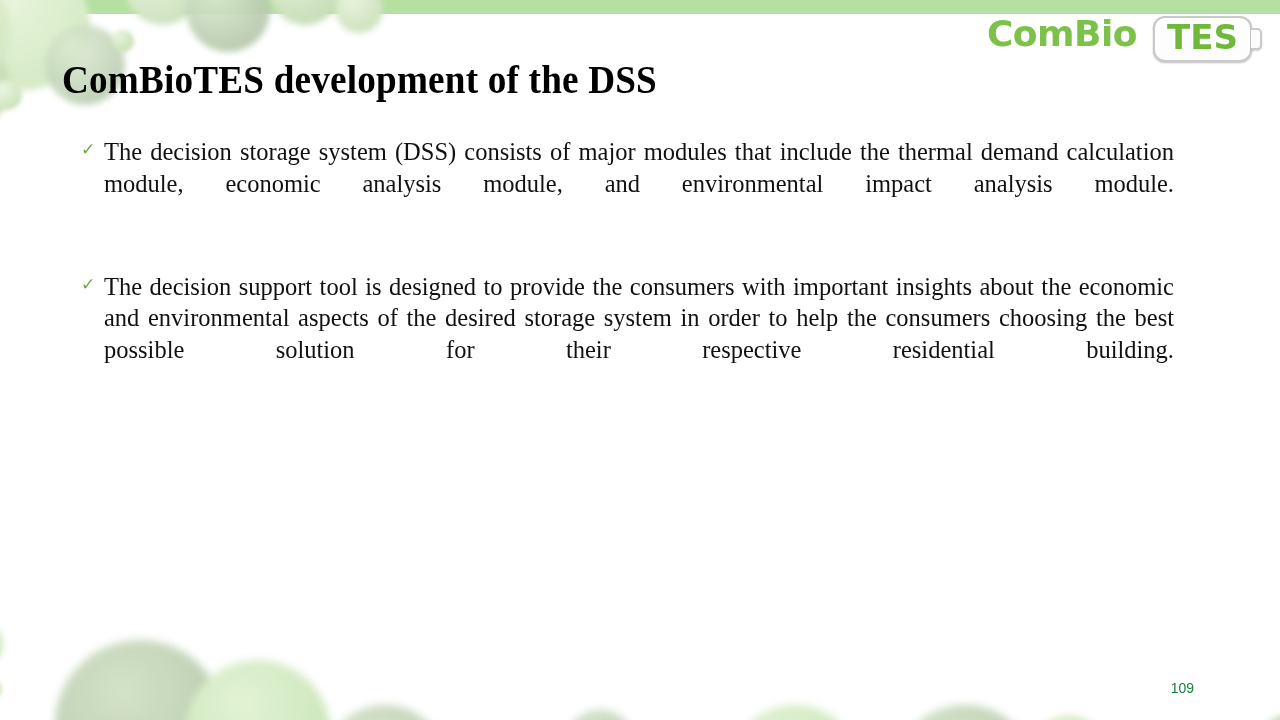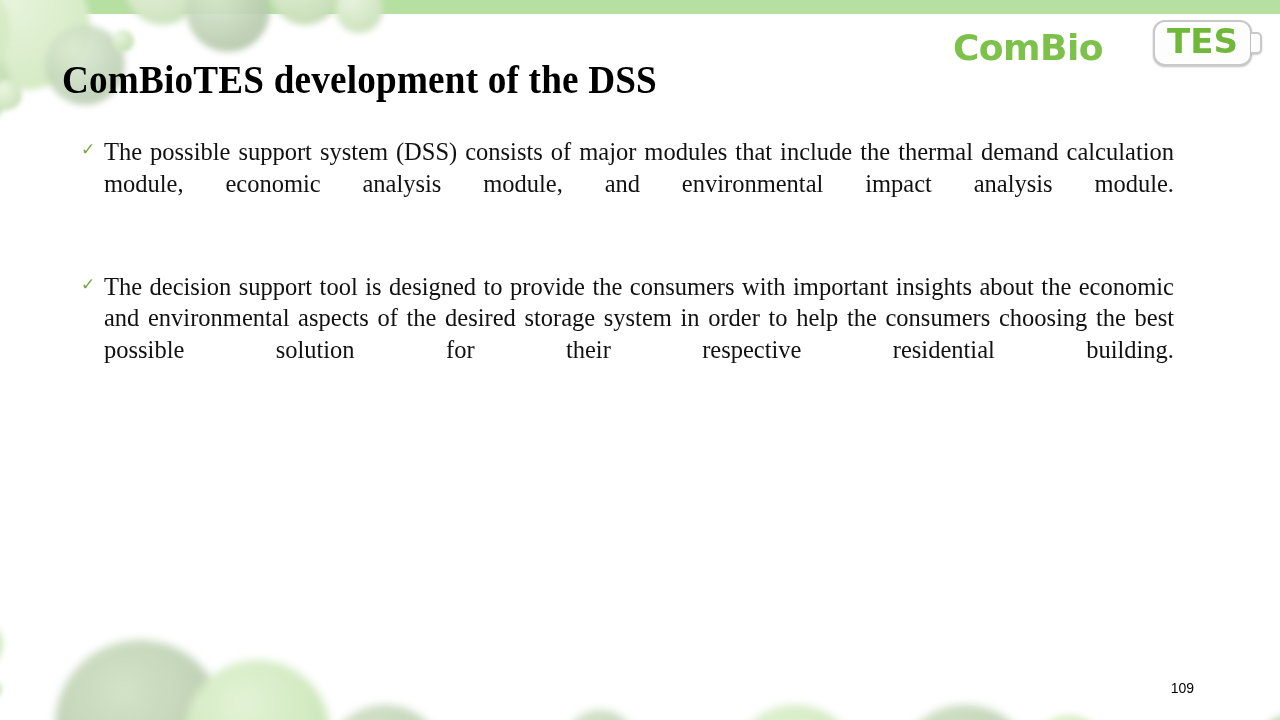"ComBio" .logo { align-items: flex-end -> flex-start; gap: 34px -> none }
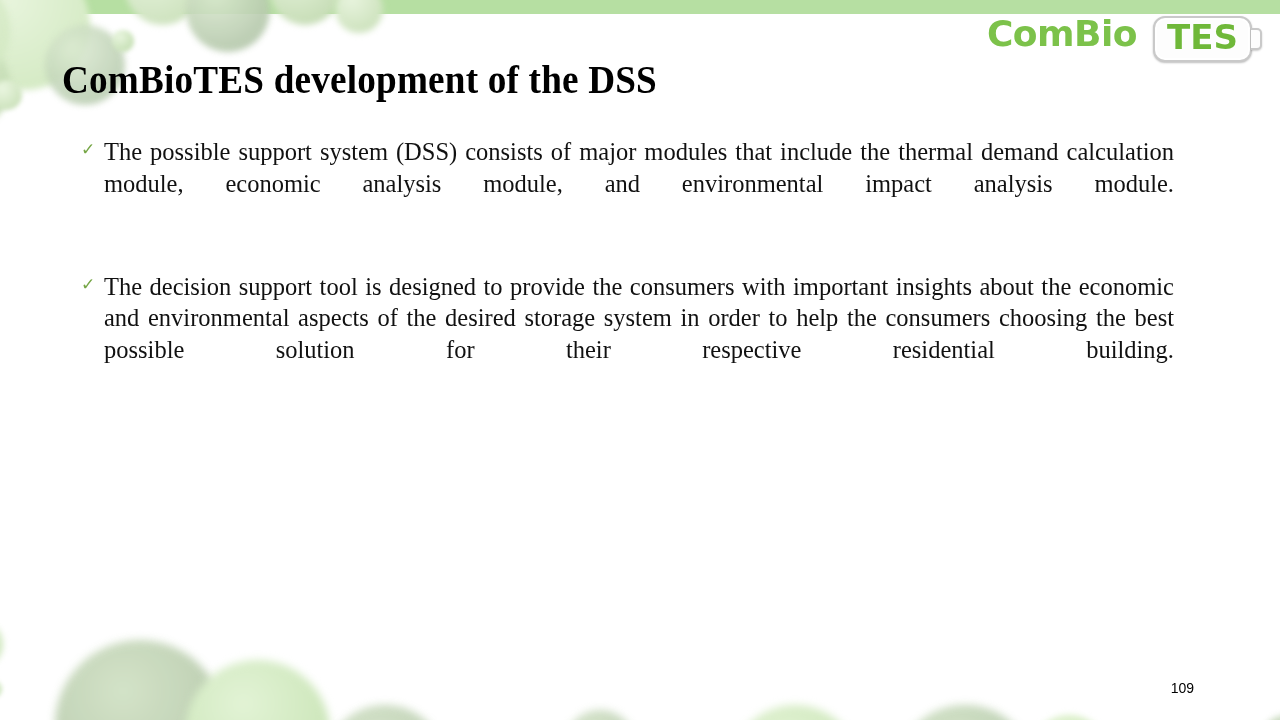"The possible support system (DSS)" span.bullet-text { text: possible support -> decision storage }
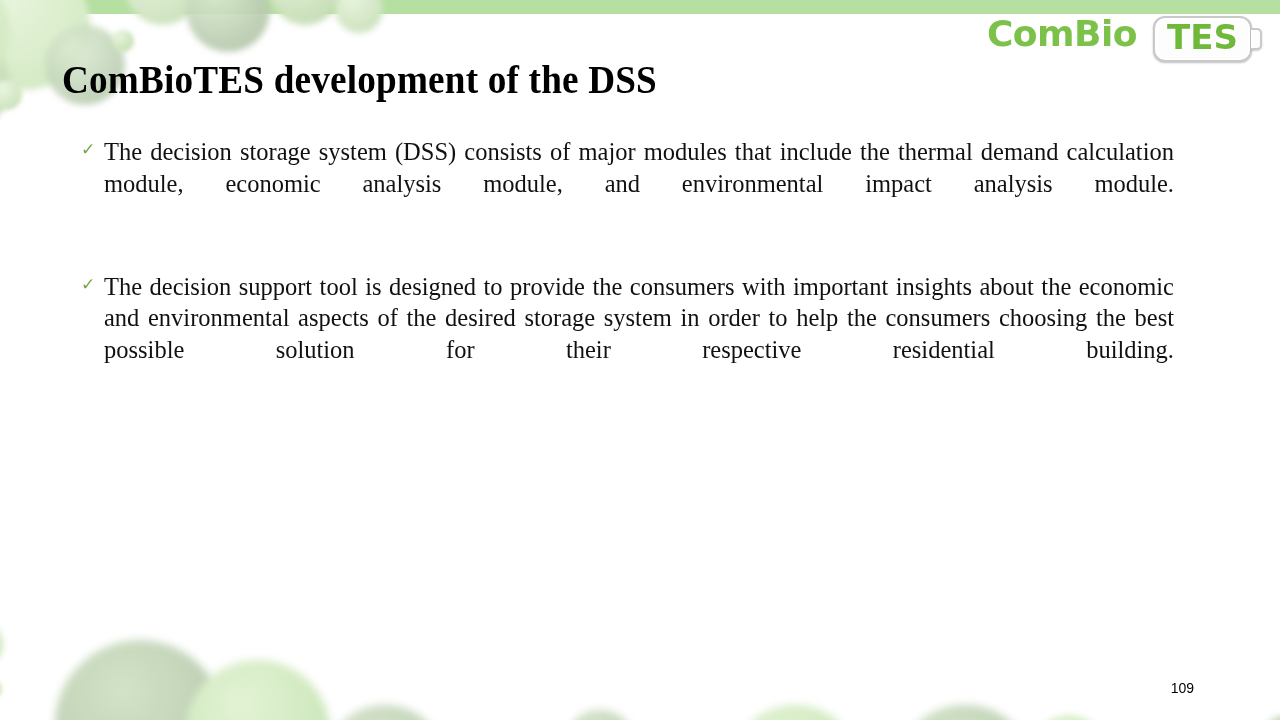"109" .page-number { color: #000000 -> #15803d }
